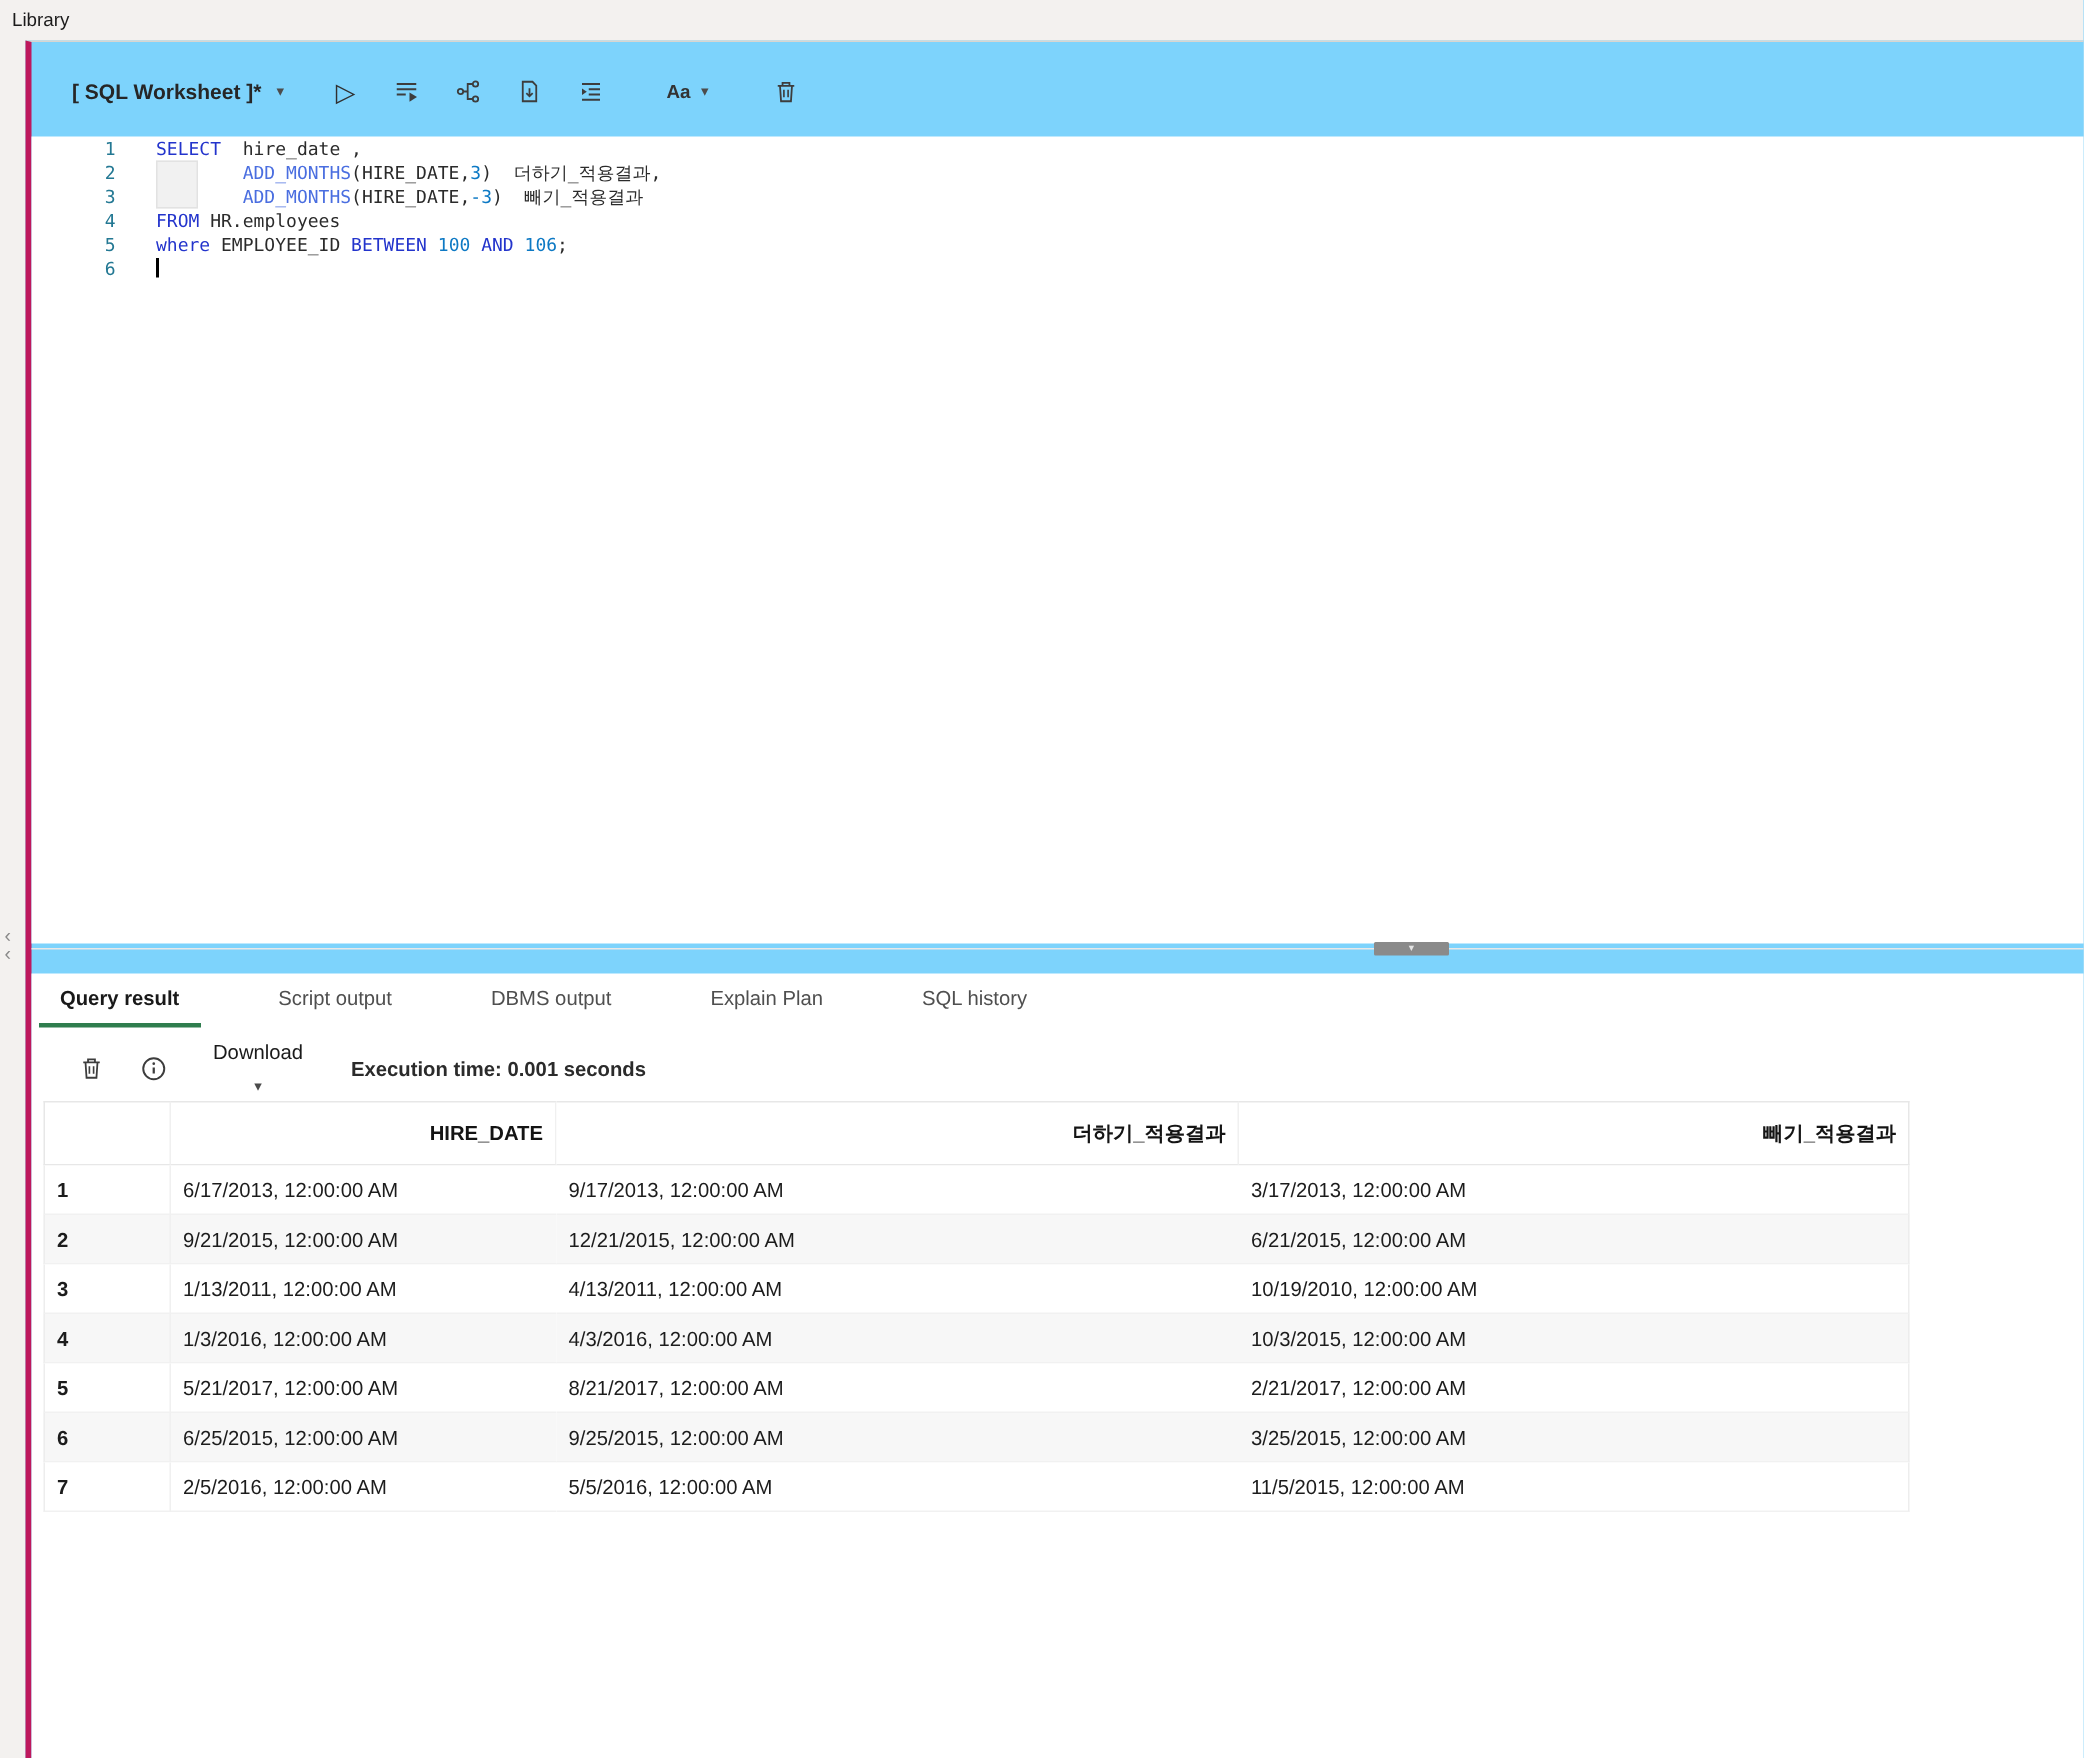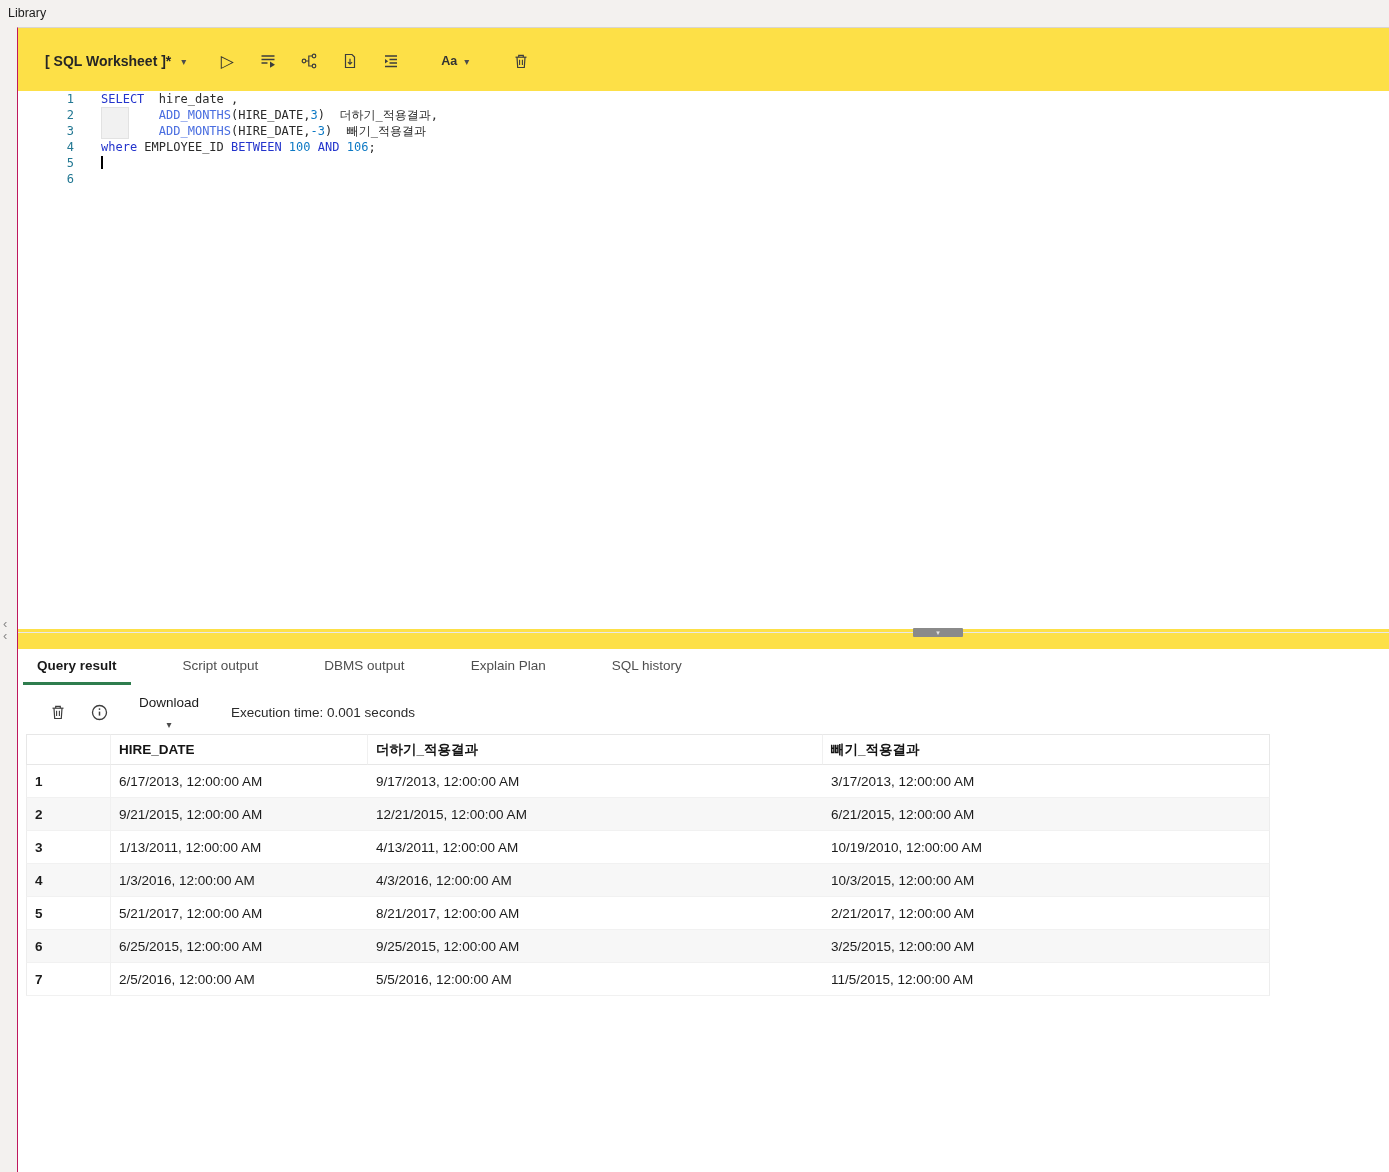"[ SQL Worksheet ]*" .main { background: #fde047 -> #7dd3fc; border-left: 1px solid #be185d -> 4px solid #be185d }
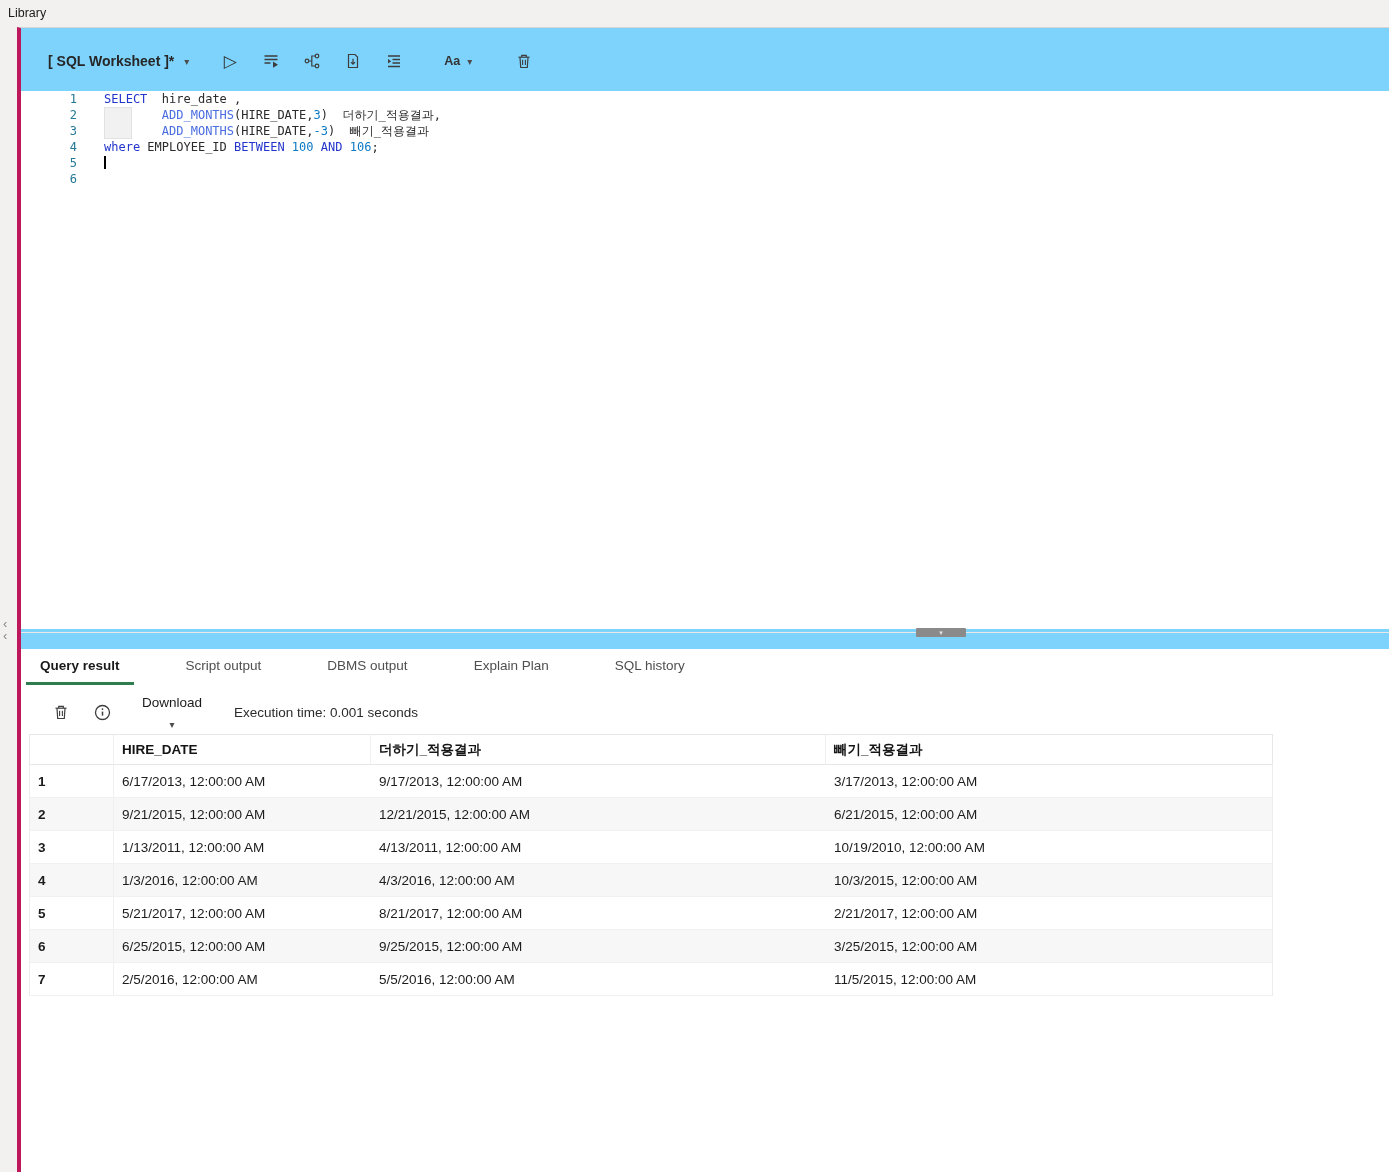"FROM HR.employees" div.code-line { html: none -> <div><span>FROM</span><span> HR.employees</span></div> }
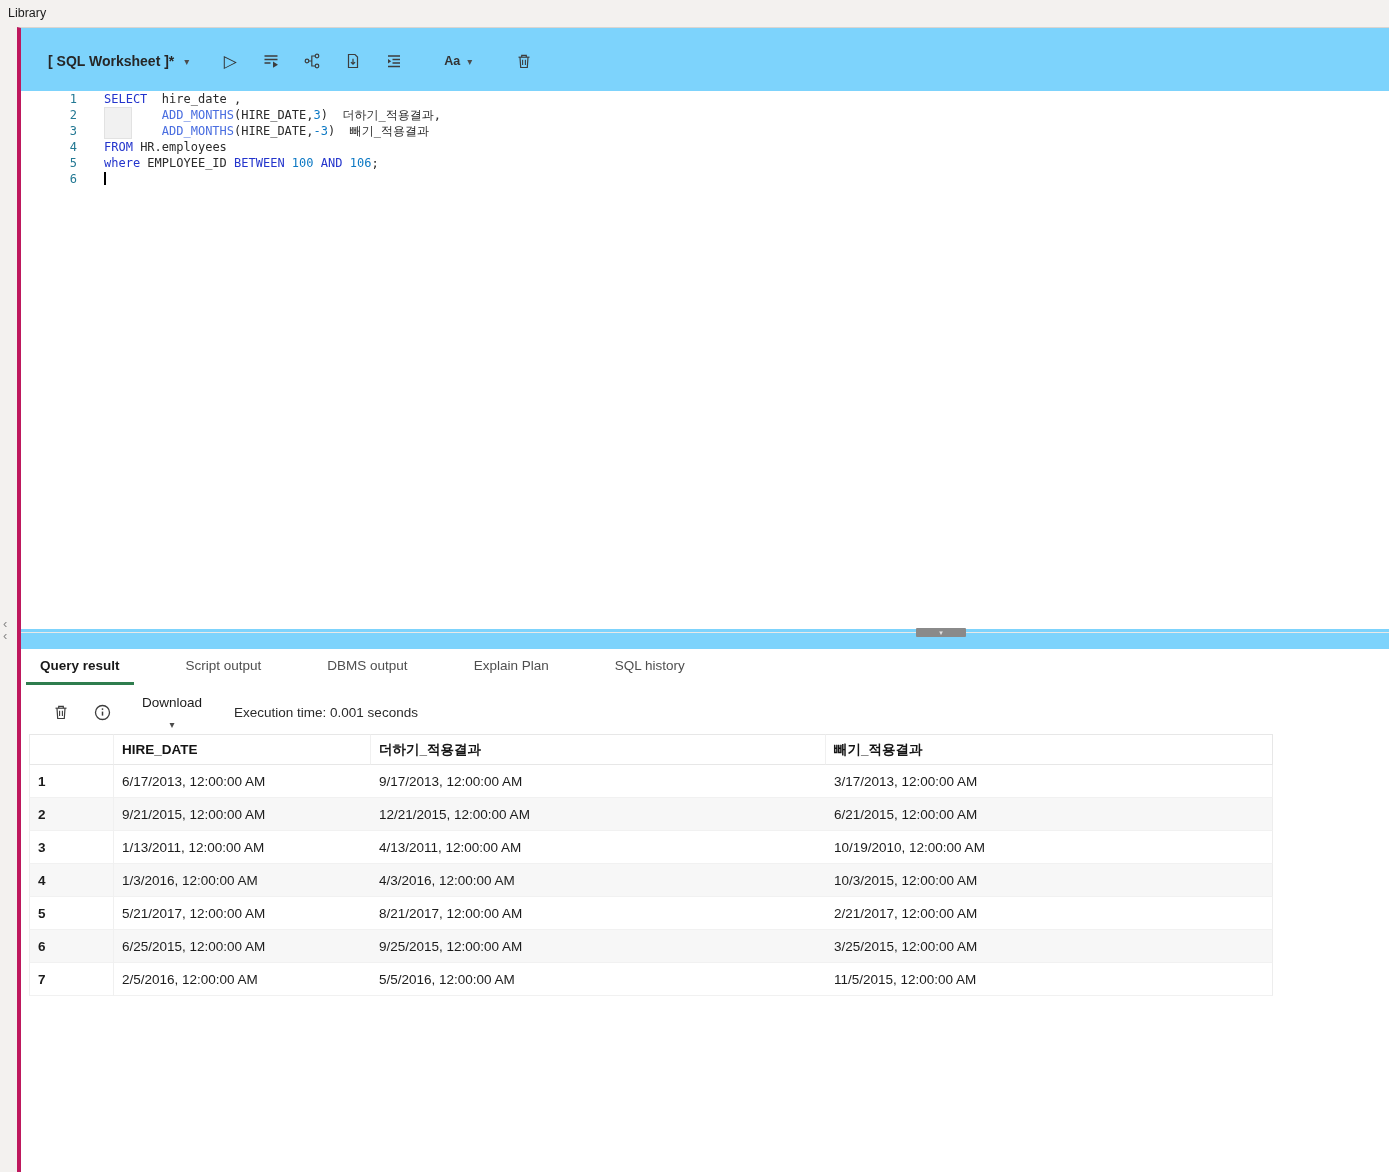"Execution time: 0.001 seconds" .exec-time { font-weight: none -> bold }
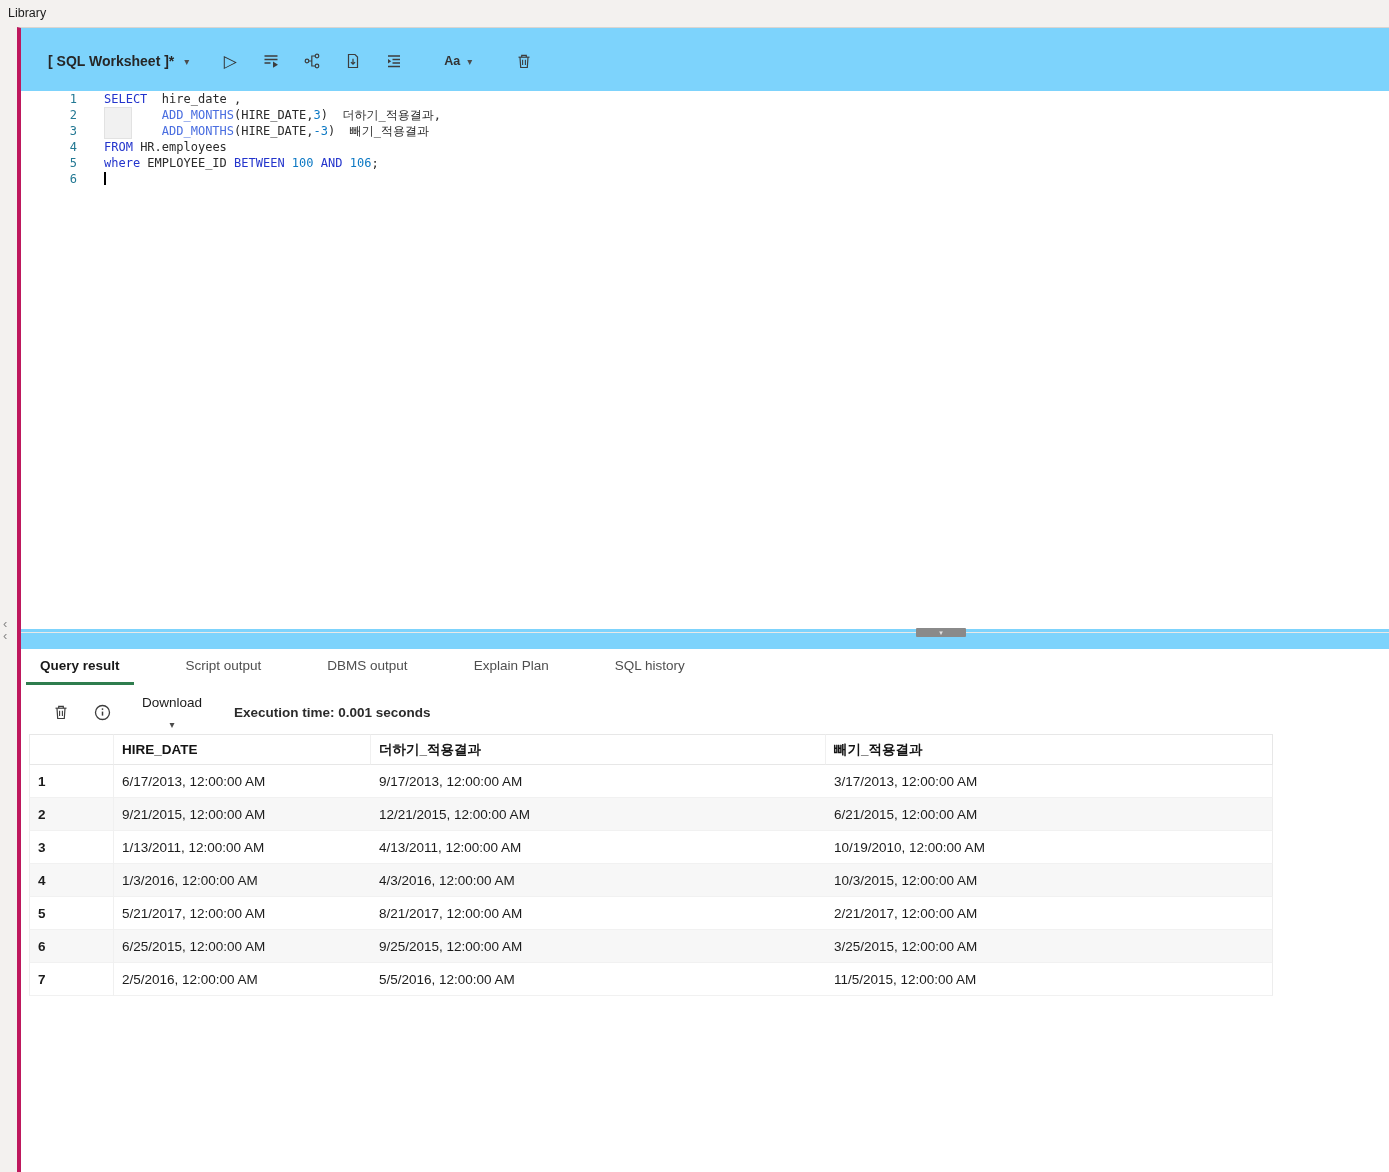"HIRE_DATE" table.grid th { height: 31px -> 43px; text-align: left -> right }
